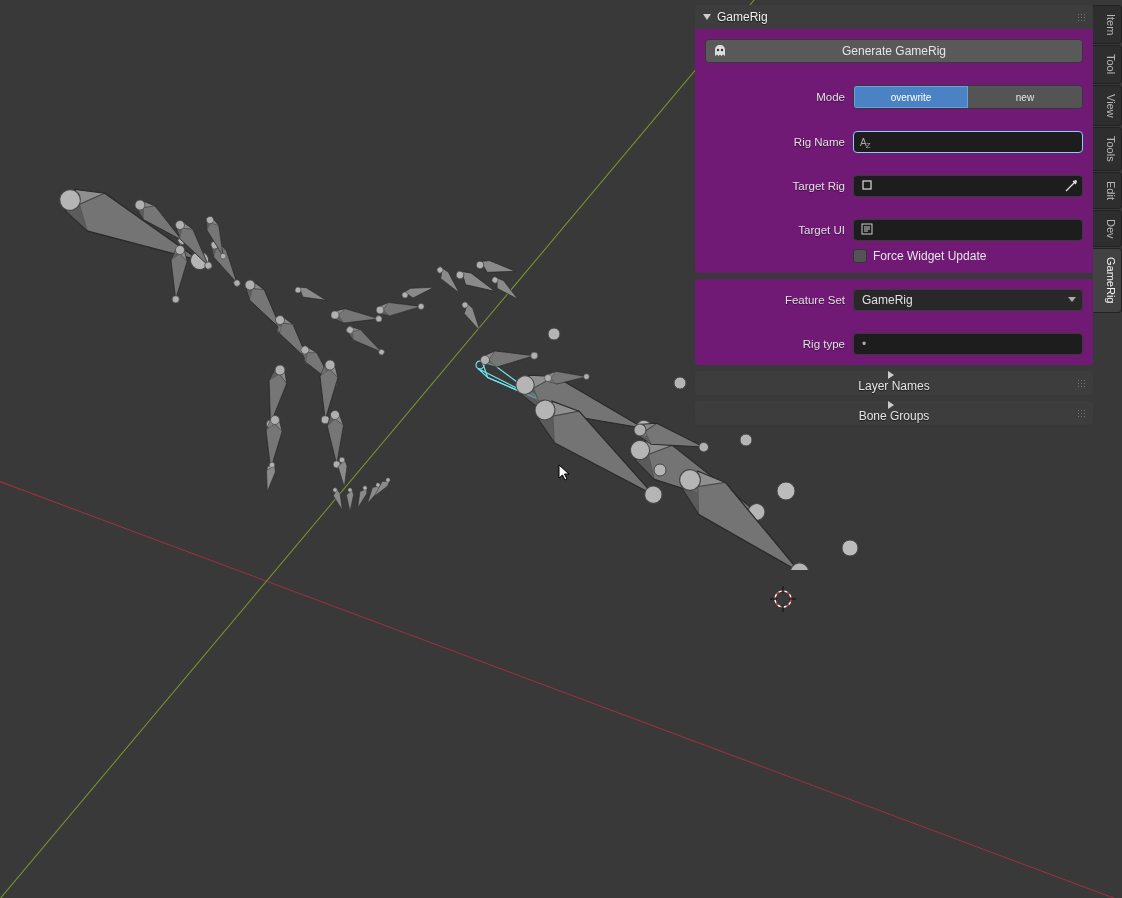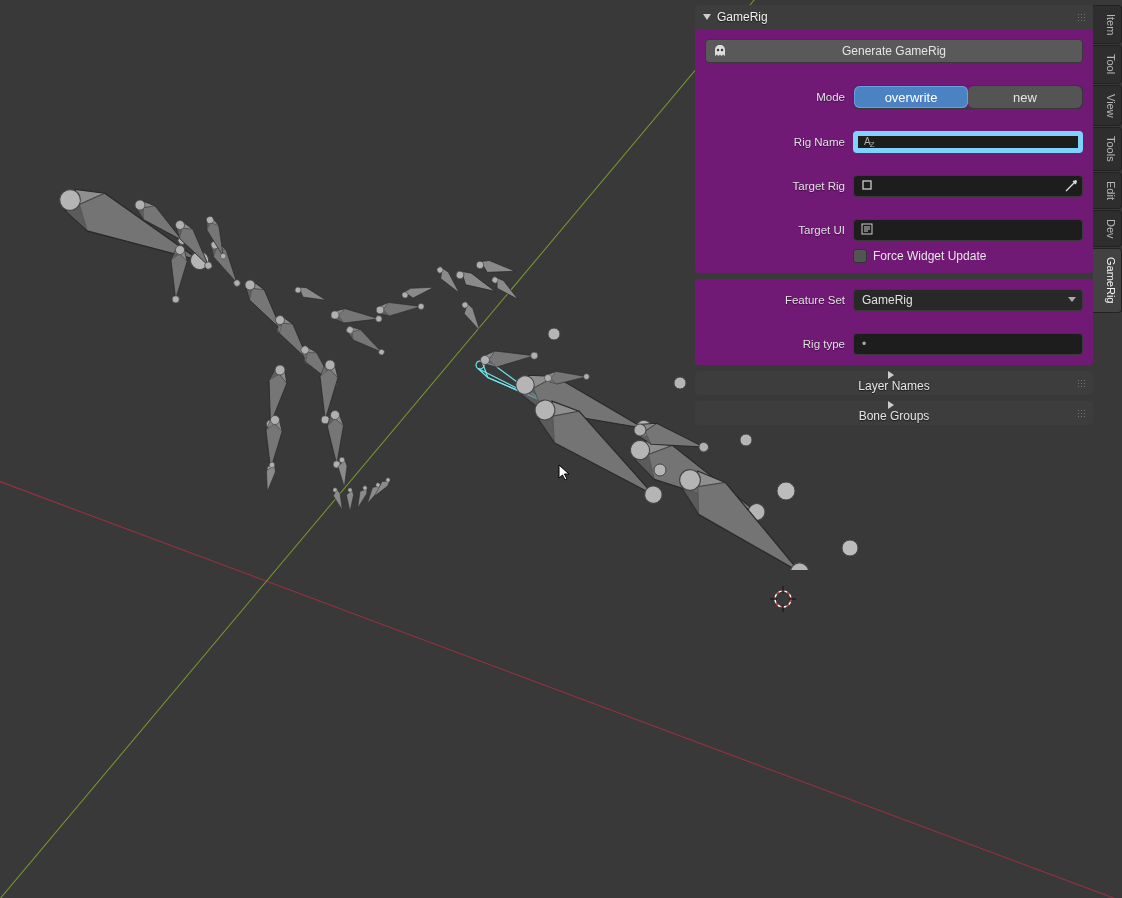"overwrite" .toggle-btn { border-radius: 6px -> none; font-size: 13px -> 10px }
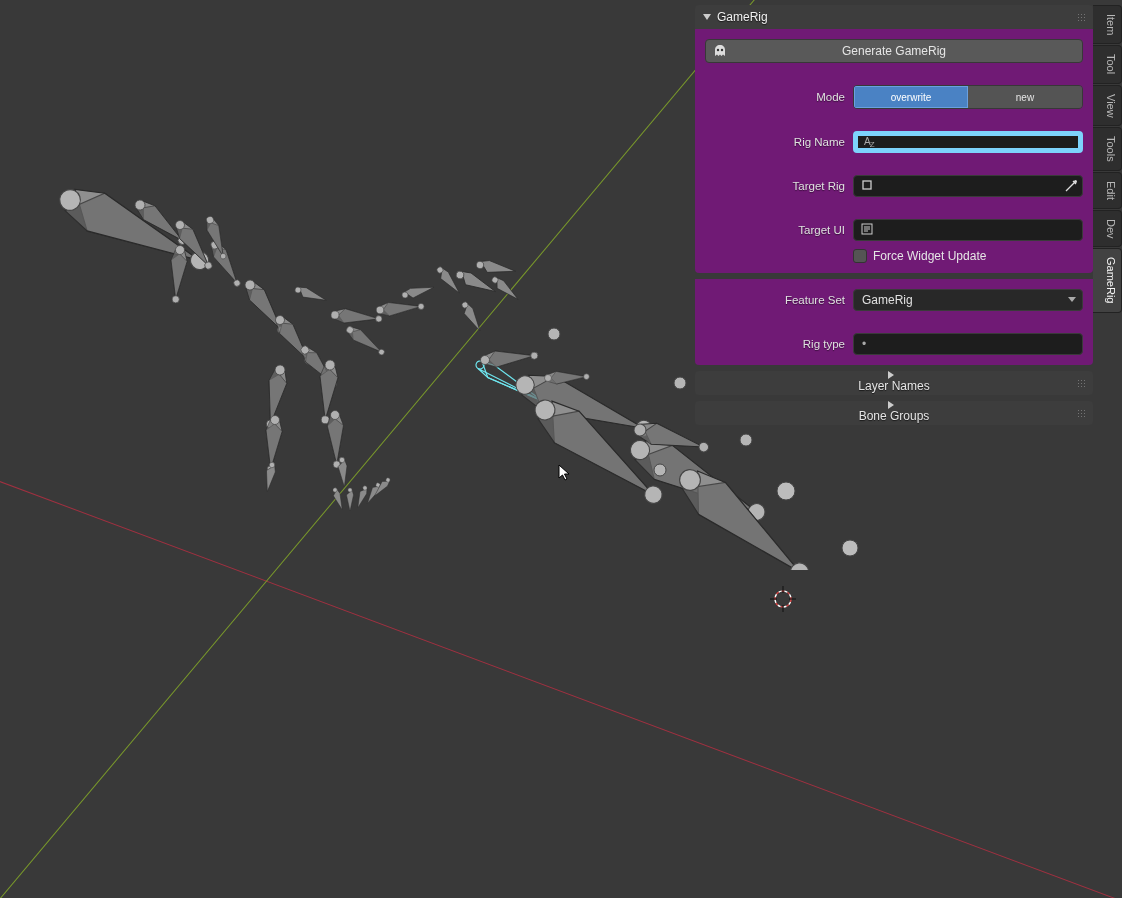"AZ" .text-input { align-items: flex-start -> center; border: 5px solid #7dd3fc -> 1px solid #7dd3fc }
